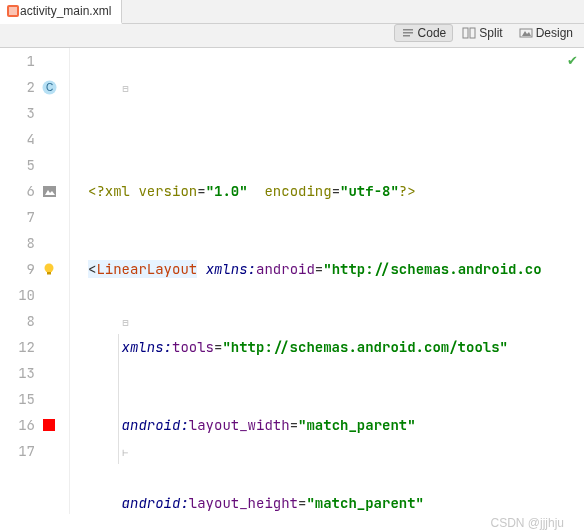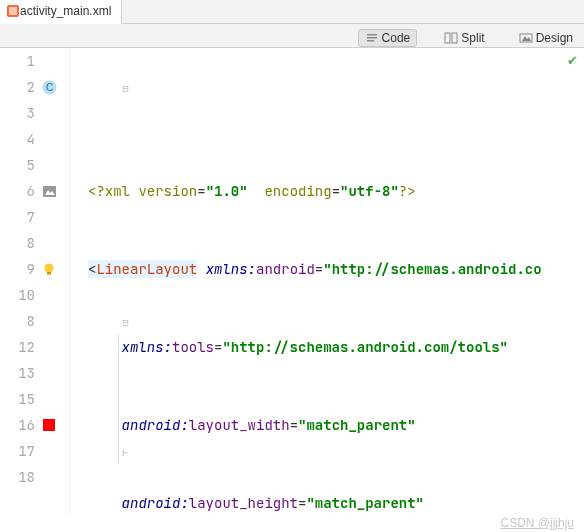"Code" .toolbar { align-items: flex-end -> flex-start; gap: 20px -> 2px }
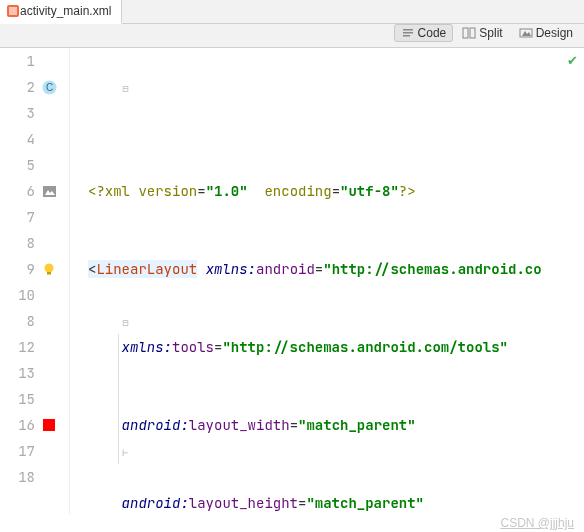"18" div.ln { html: <div>18</div> -> none }
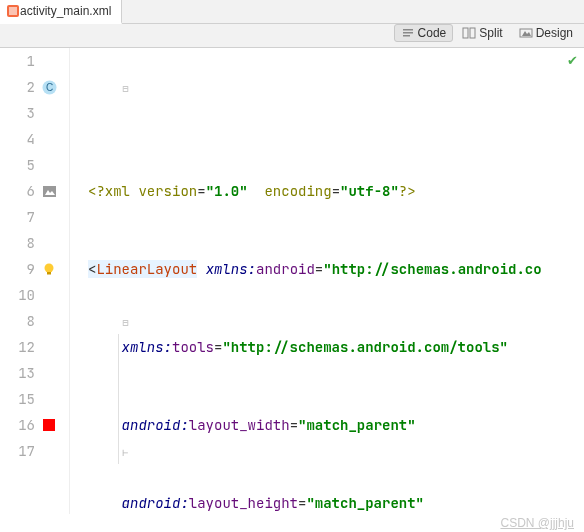"CSDN @jjjhju" .footer { right: 10px -> 20px; text-decoration: underline -> none }
